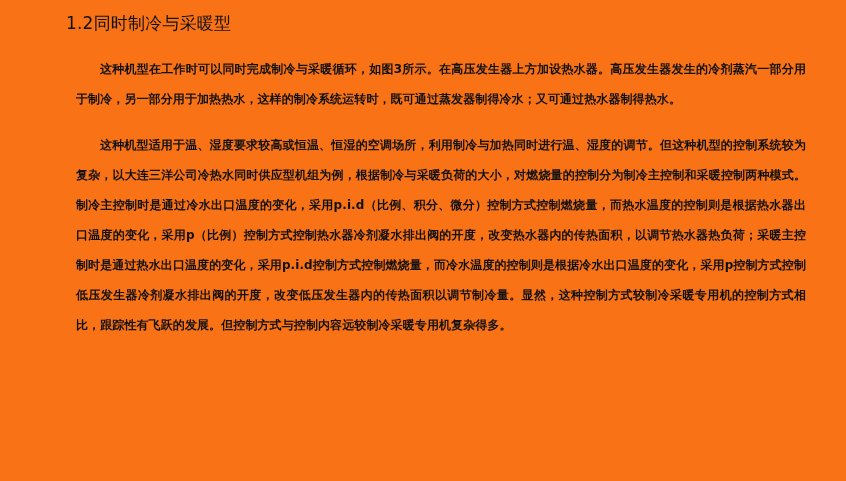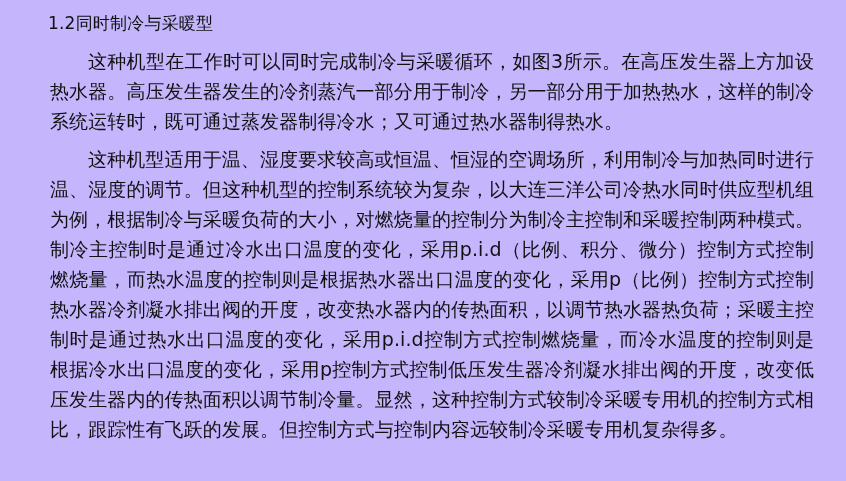"1.2同时制冷与采暖型" .page { background: #c4b5fd -> #f97316; padding: 8px 24px 0 42px -> 8px 24px 0 60px }
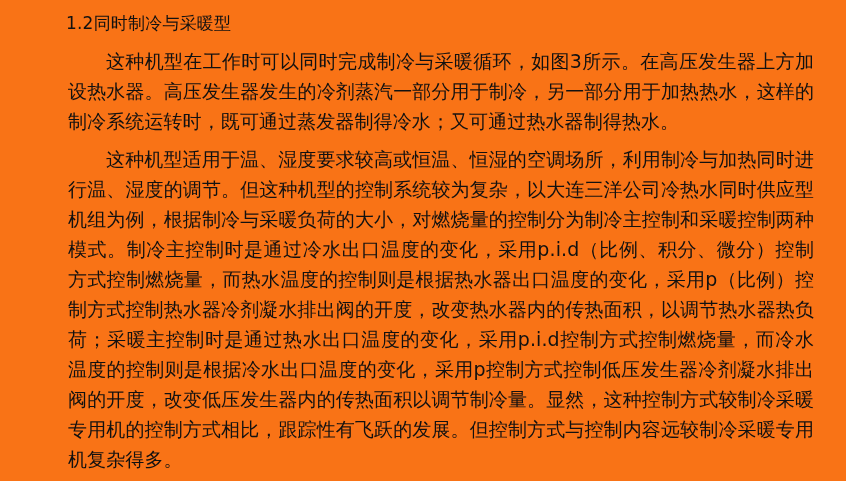"这种机型在工作时可以同时完成制冷与采暖循环，如图3所示。在高压发生器上方加设热水" .para { font-size: 19px -> 12px; font-weight: none -> bold; margin: 8px -> 16px }
